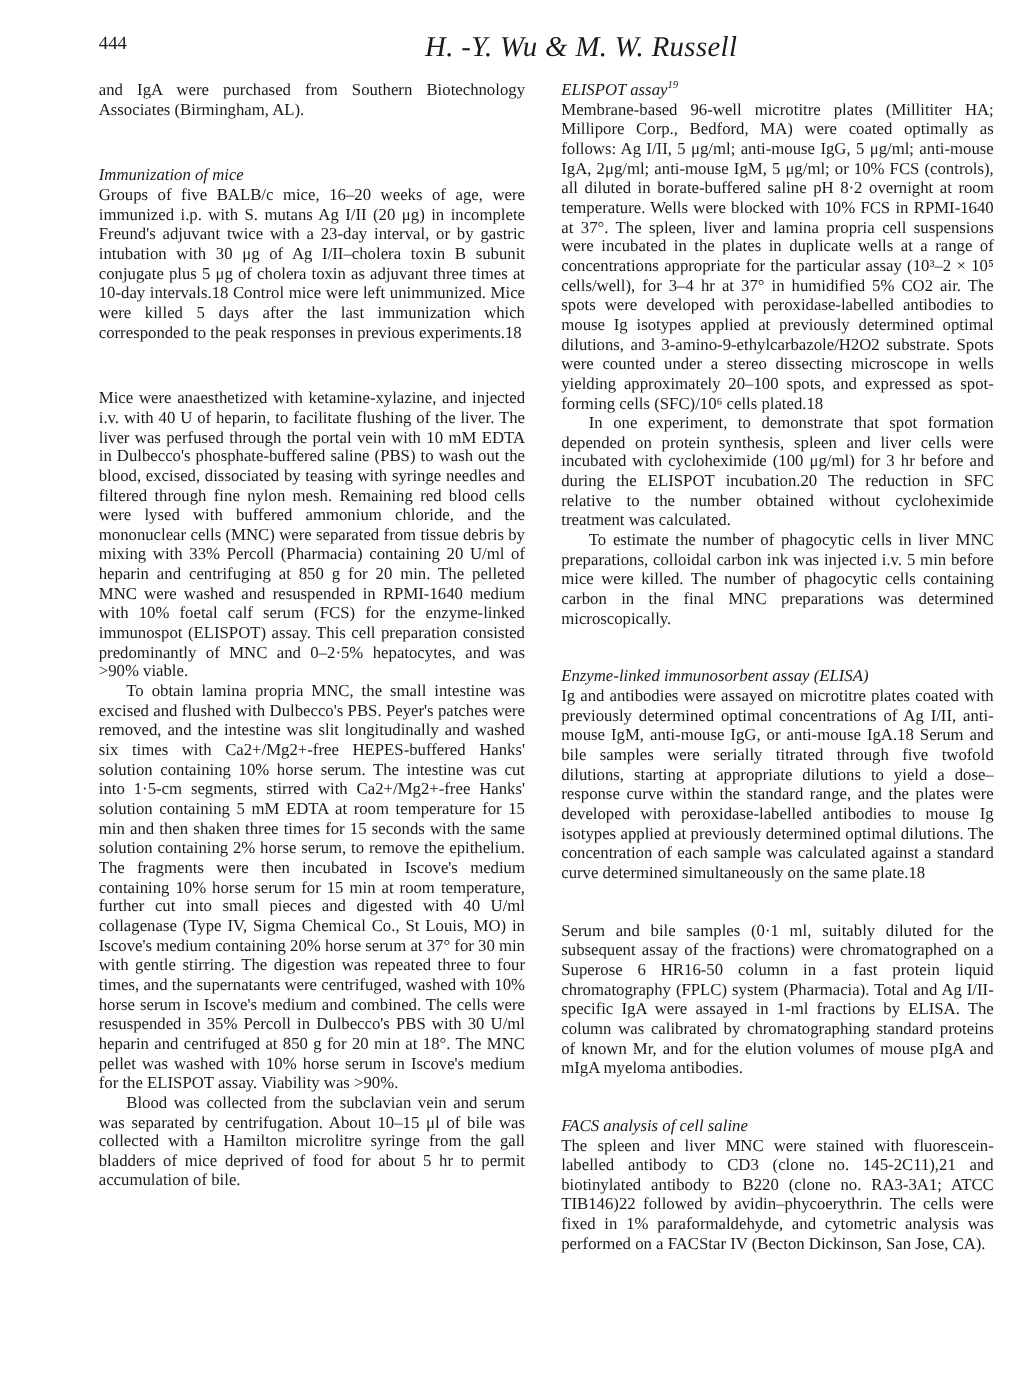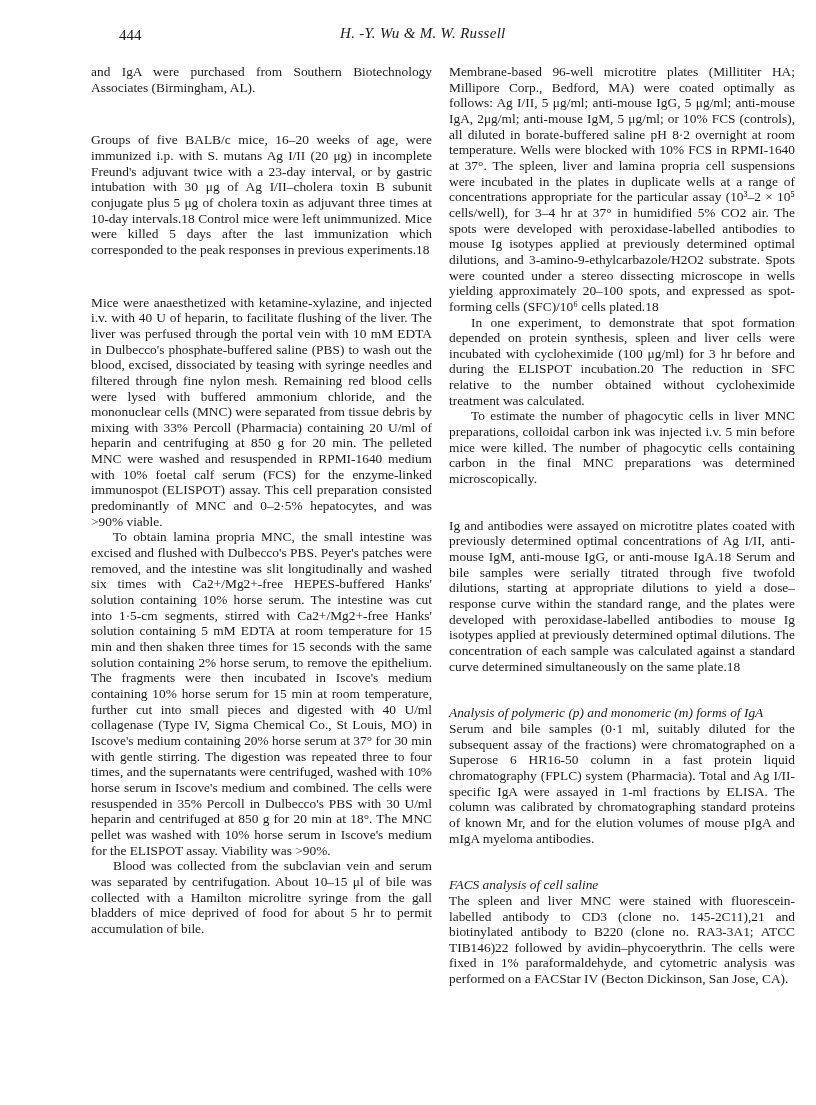"444" .page-num { margin-left: 40px -> none }
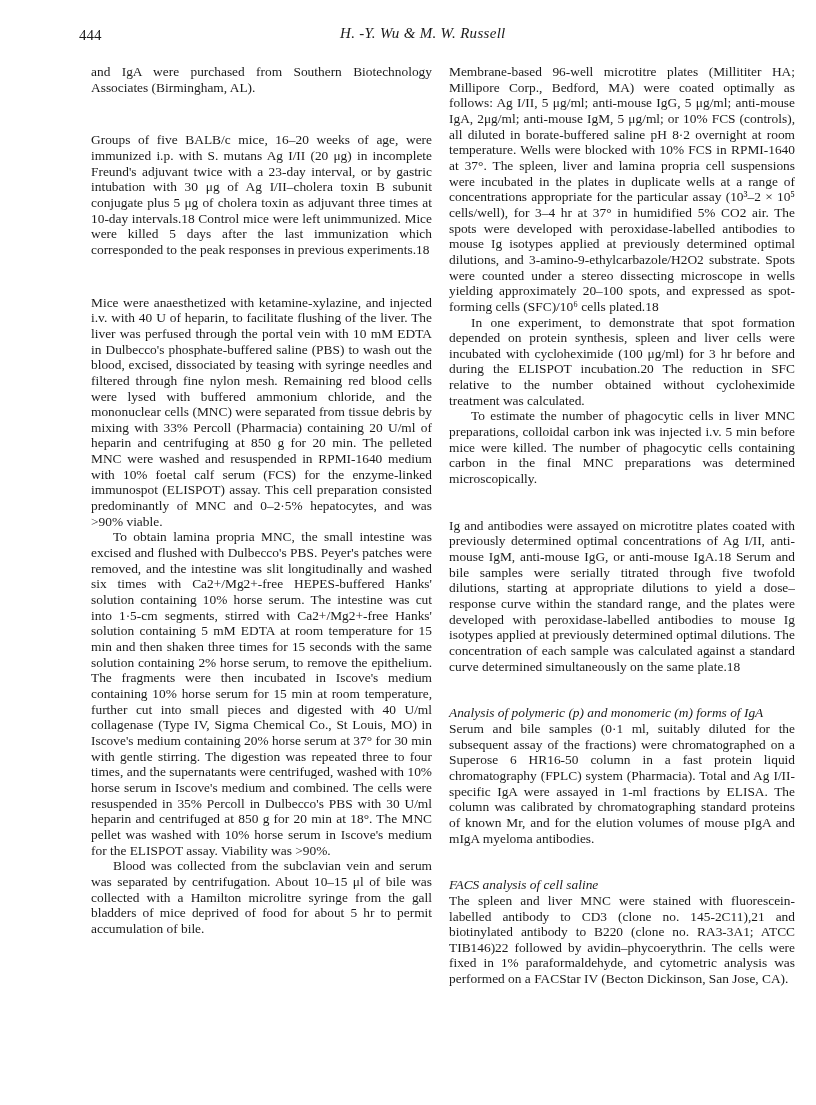"H. -Y. Wu & M." .running-head { font-size: 15px -> 23px }
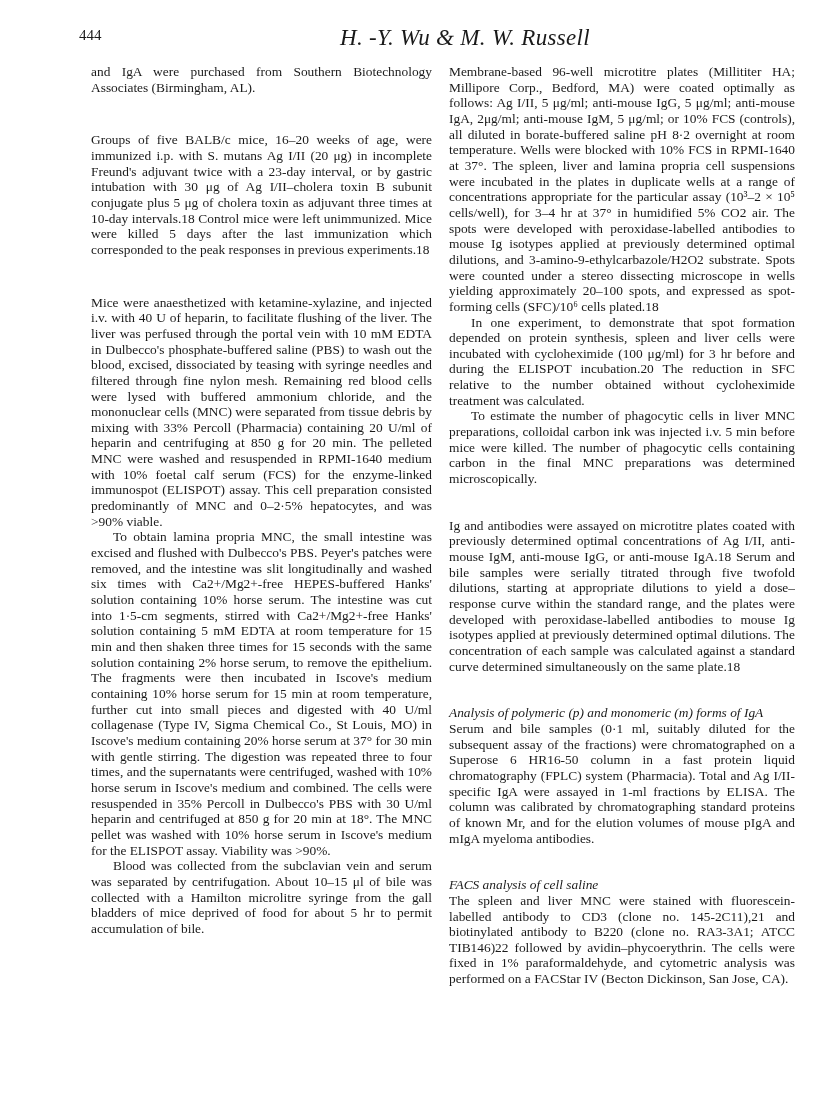"and IgA were purchased from" .col.left { margin-left: 12px -> none }
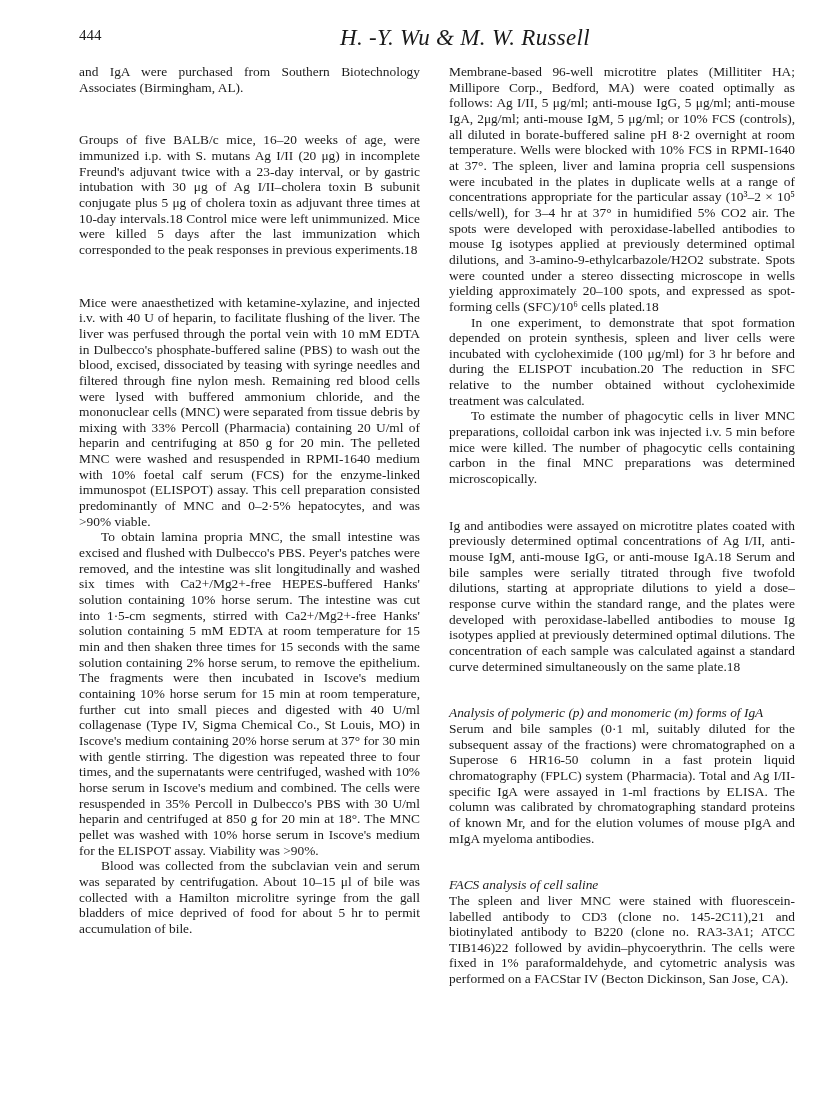"ELISPOT assay19" div.section-title { html: none -> <div><span>ELISPOT assay</span><sup>19</sup></div> }
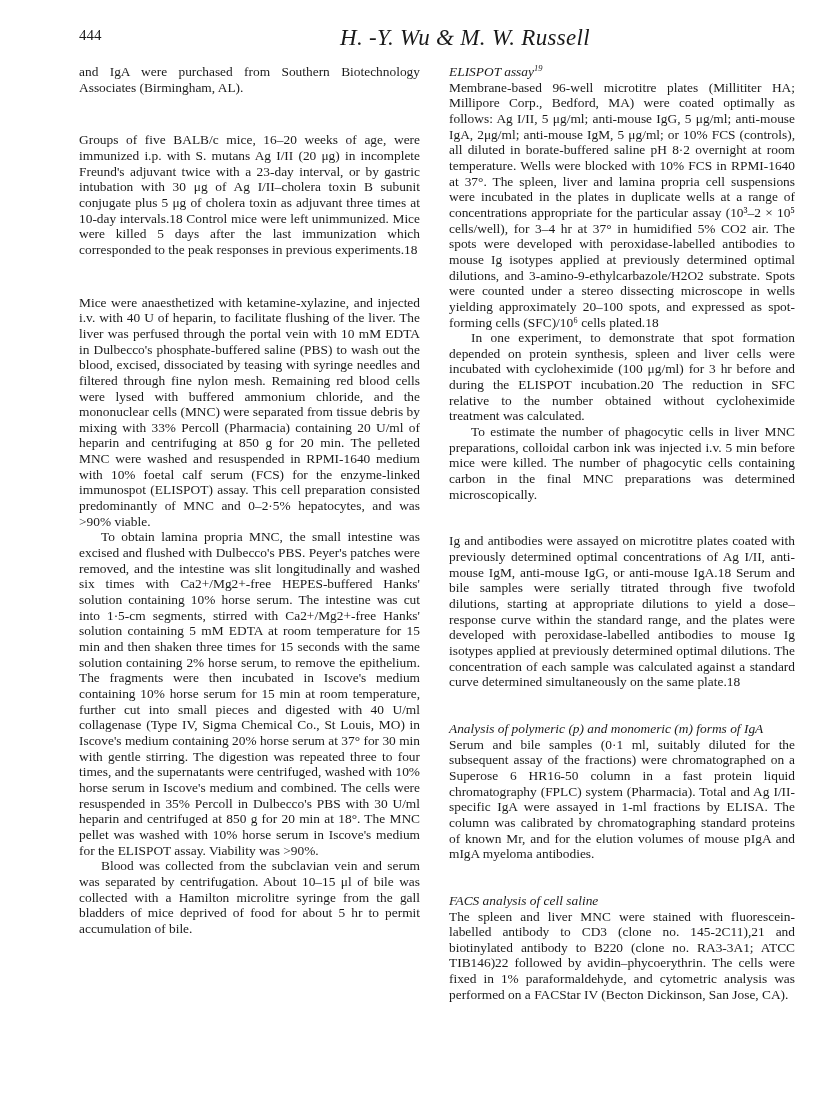"Immunization of mice" div.section-title { html: none -> <div>Immunization of mice</div> }
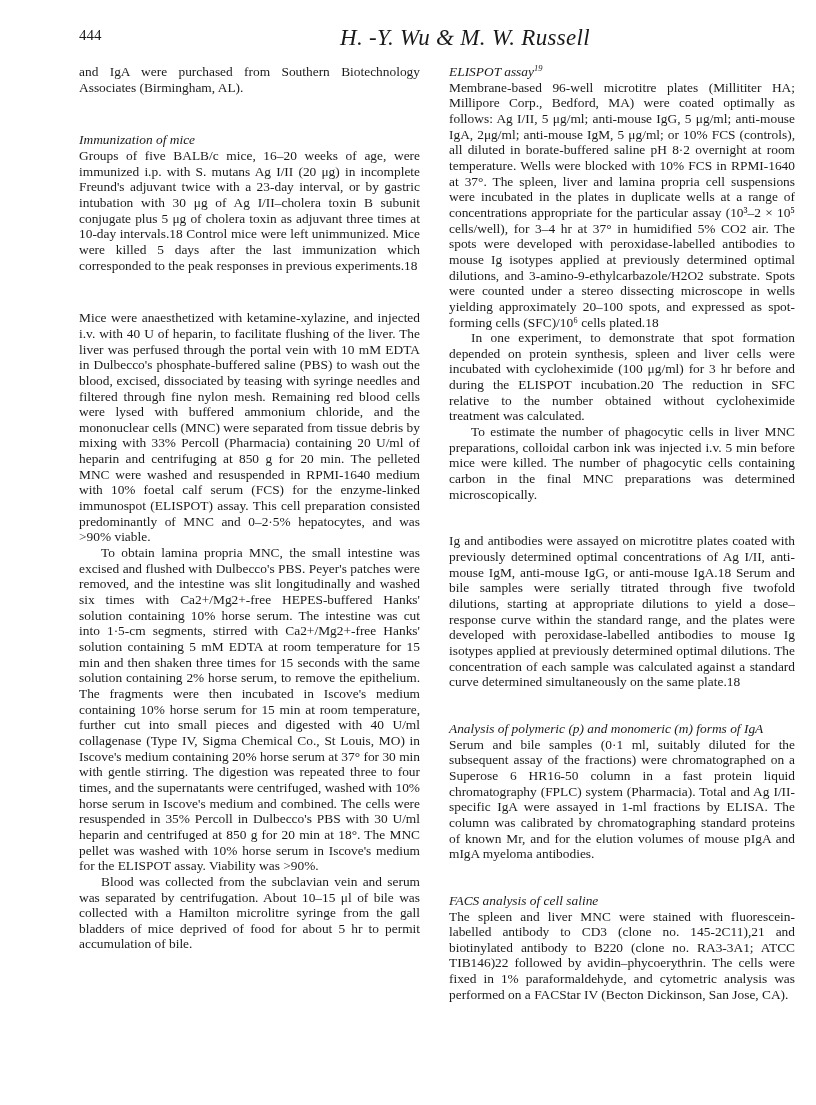"Enzyme-linked immunosorbent assay" div.section-title { html: none -> <div>Enzyme-linked immunosorbent assay (ELISA)</div> }
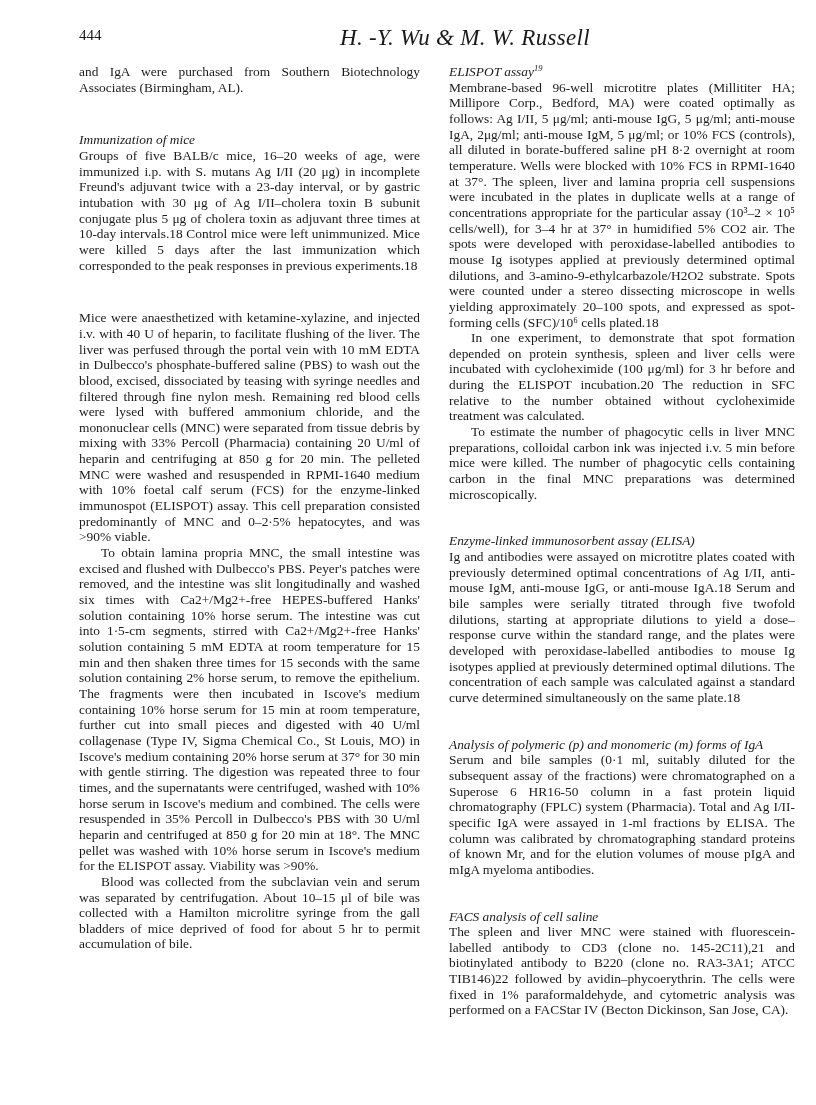"Analysis of polymeric (p) and" div.section-title { html: <div>Analysis of polymeric (p) and monomeric (m) forms of IgA</div> -> none }
